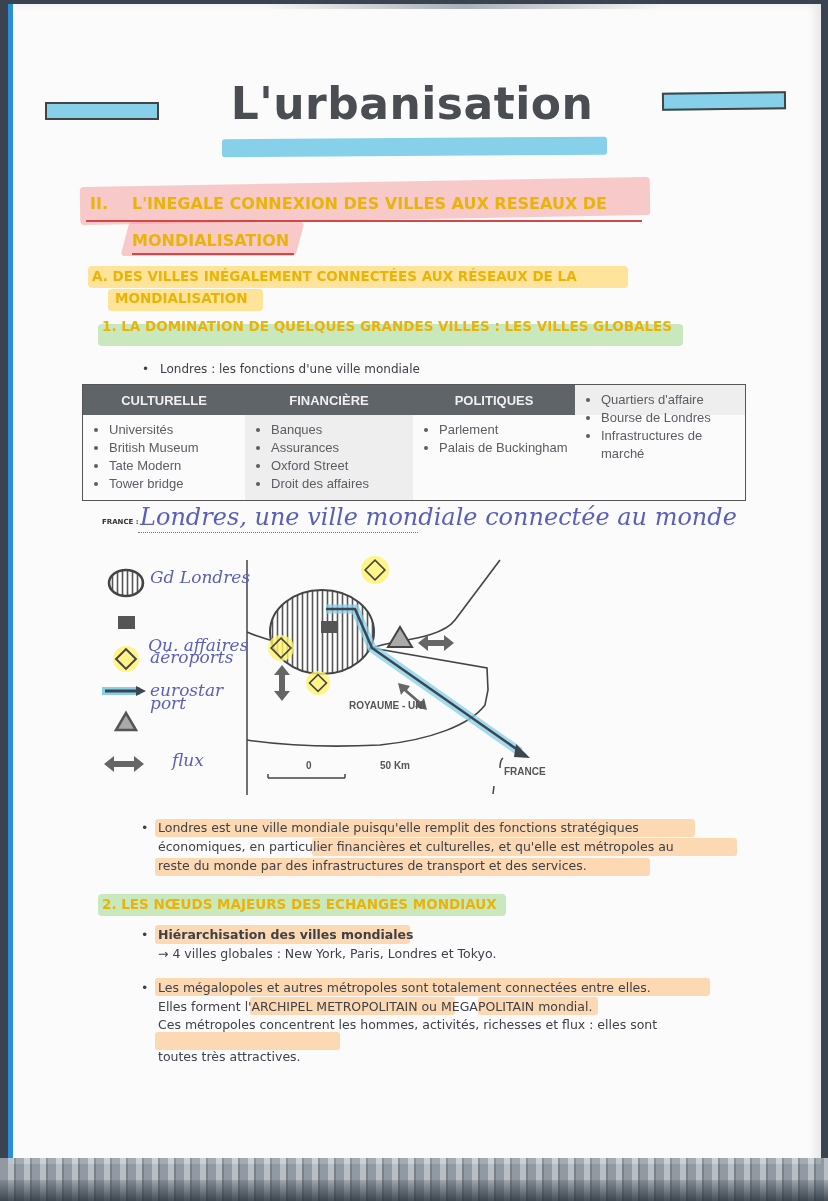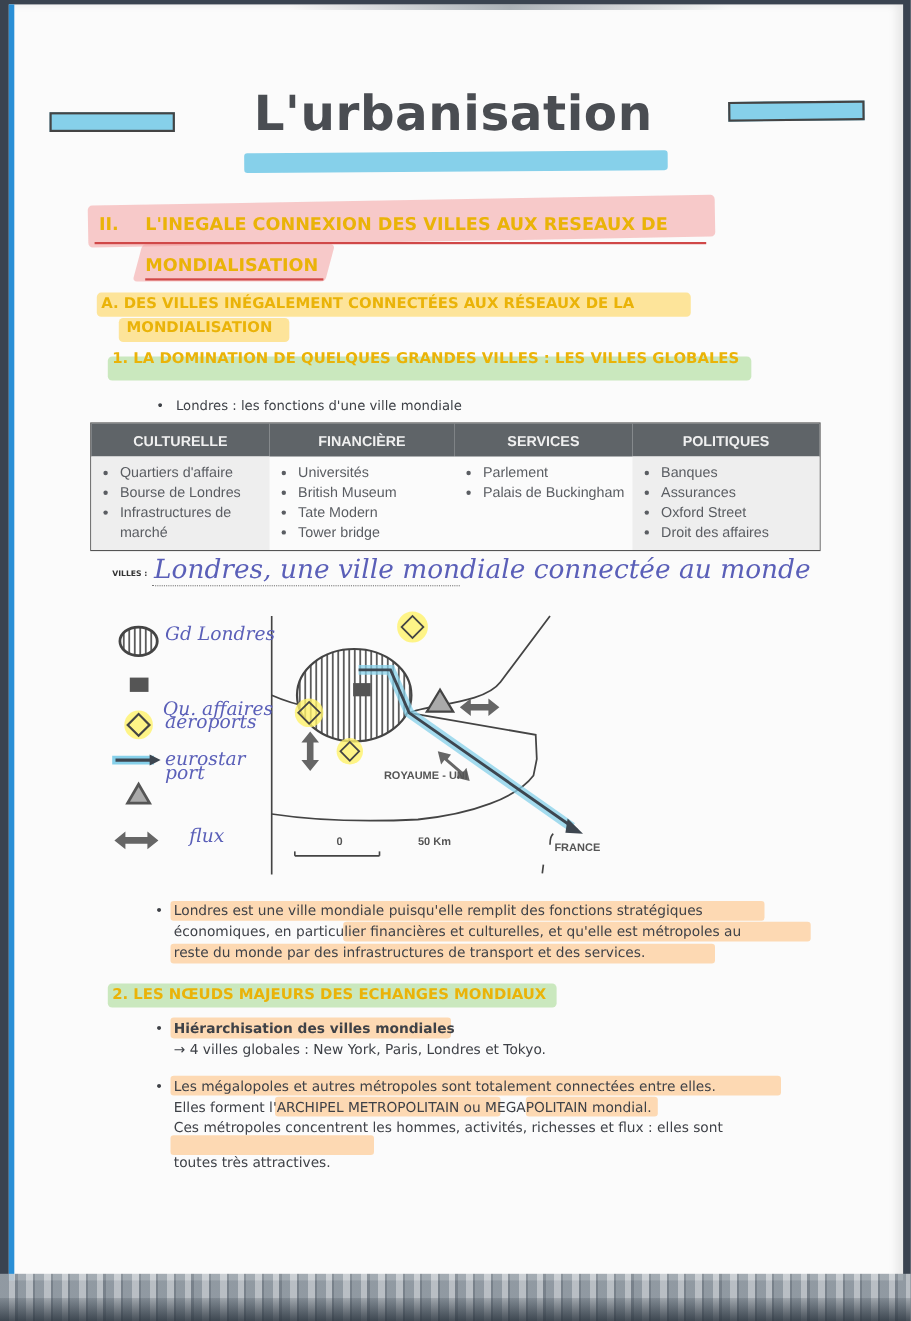"SERVICES" div.th { html: <div>SERVICES</div> -> none }
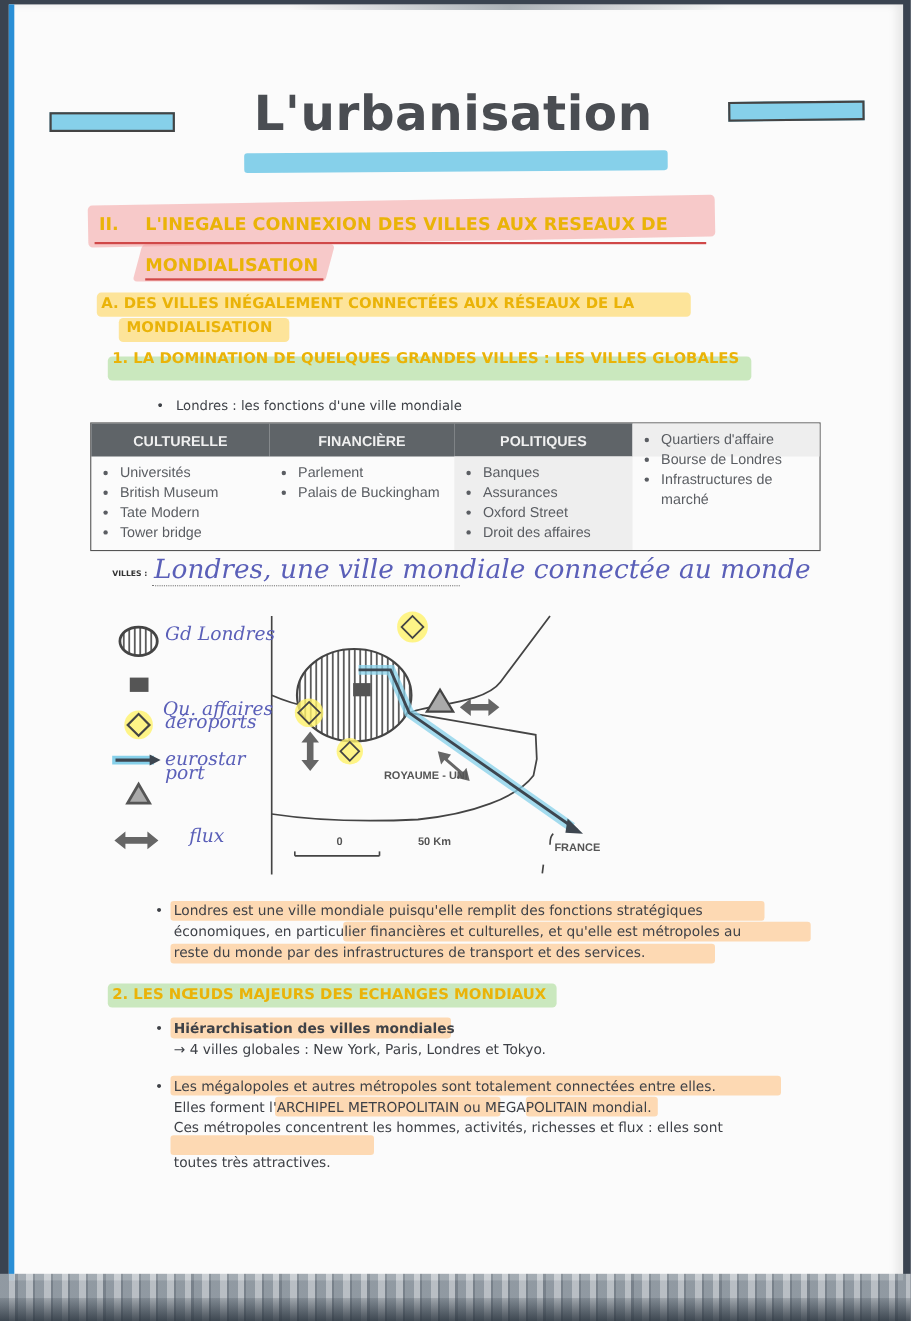"Parlement" div.td { order: before "Banques" -> after "Banques" }
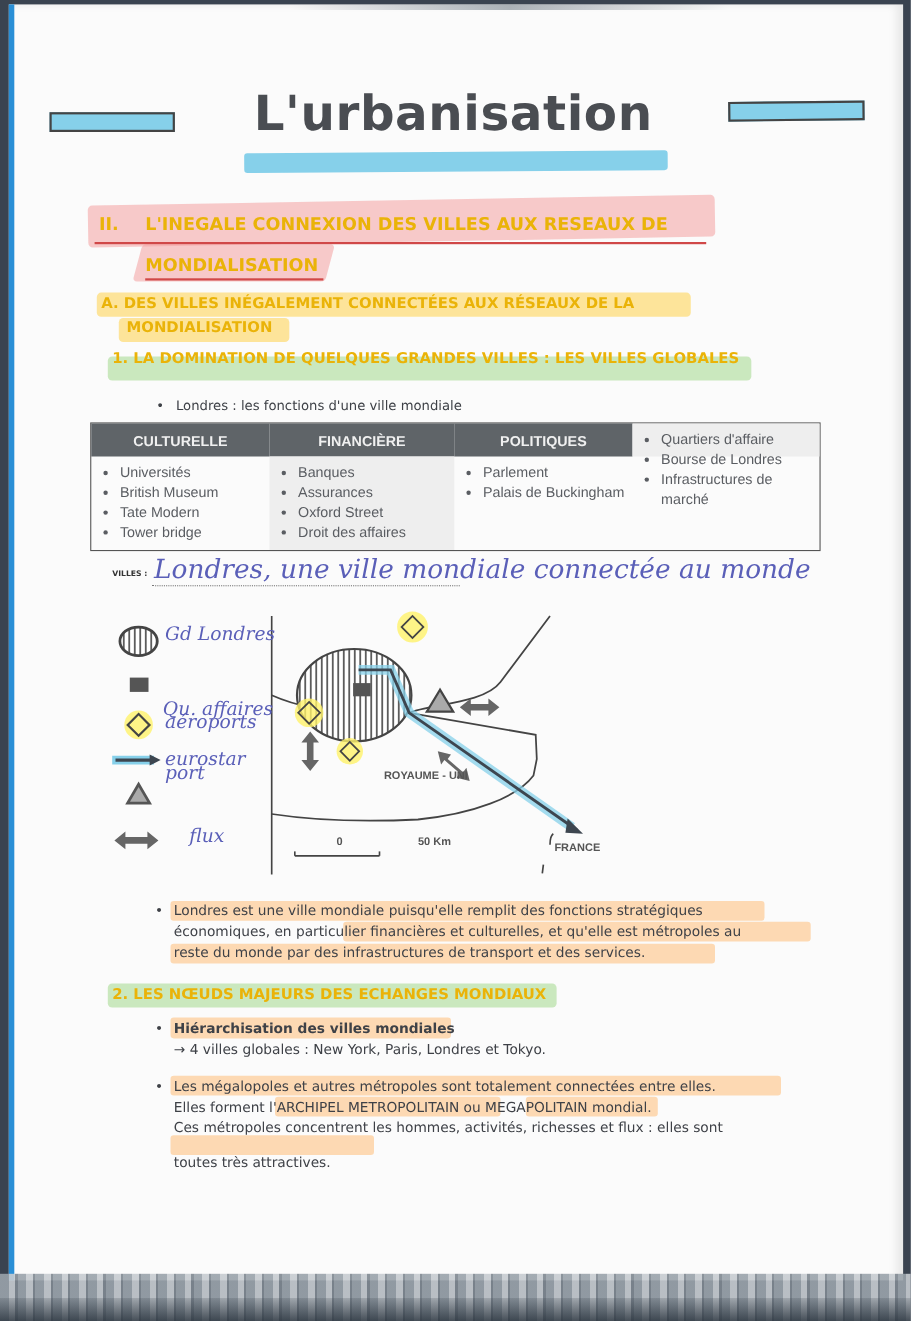"VILLES :" div.titre-label { text: VILLES -> FRANCE }
